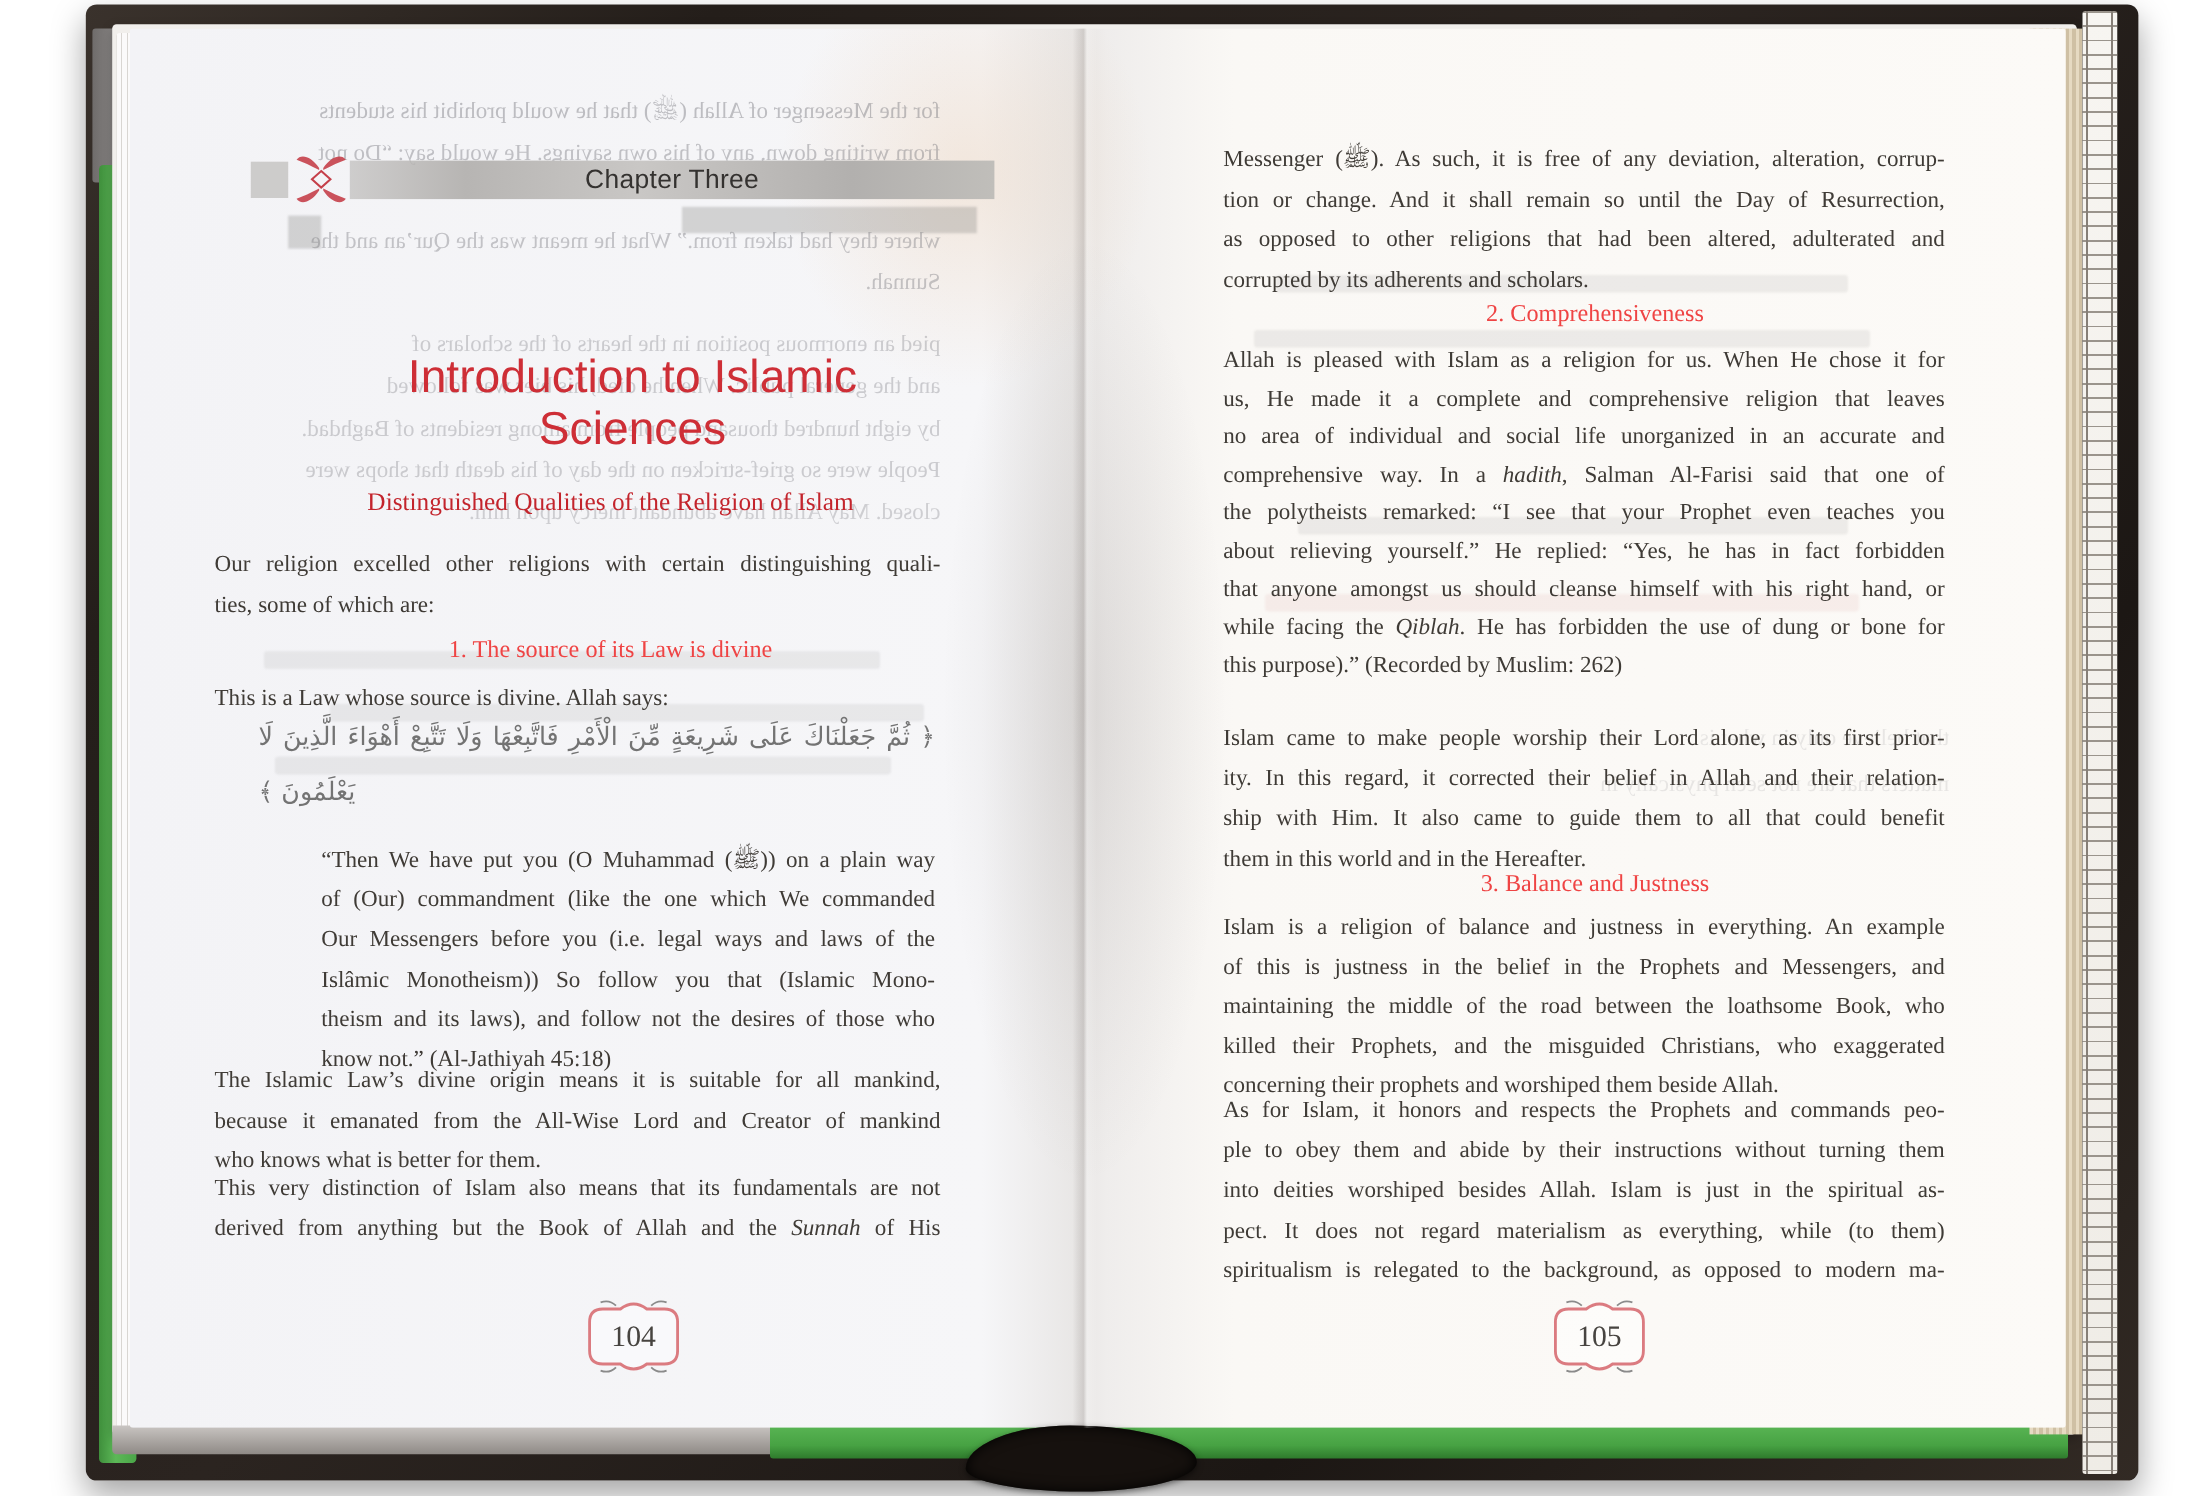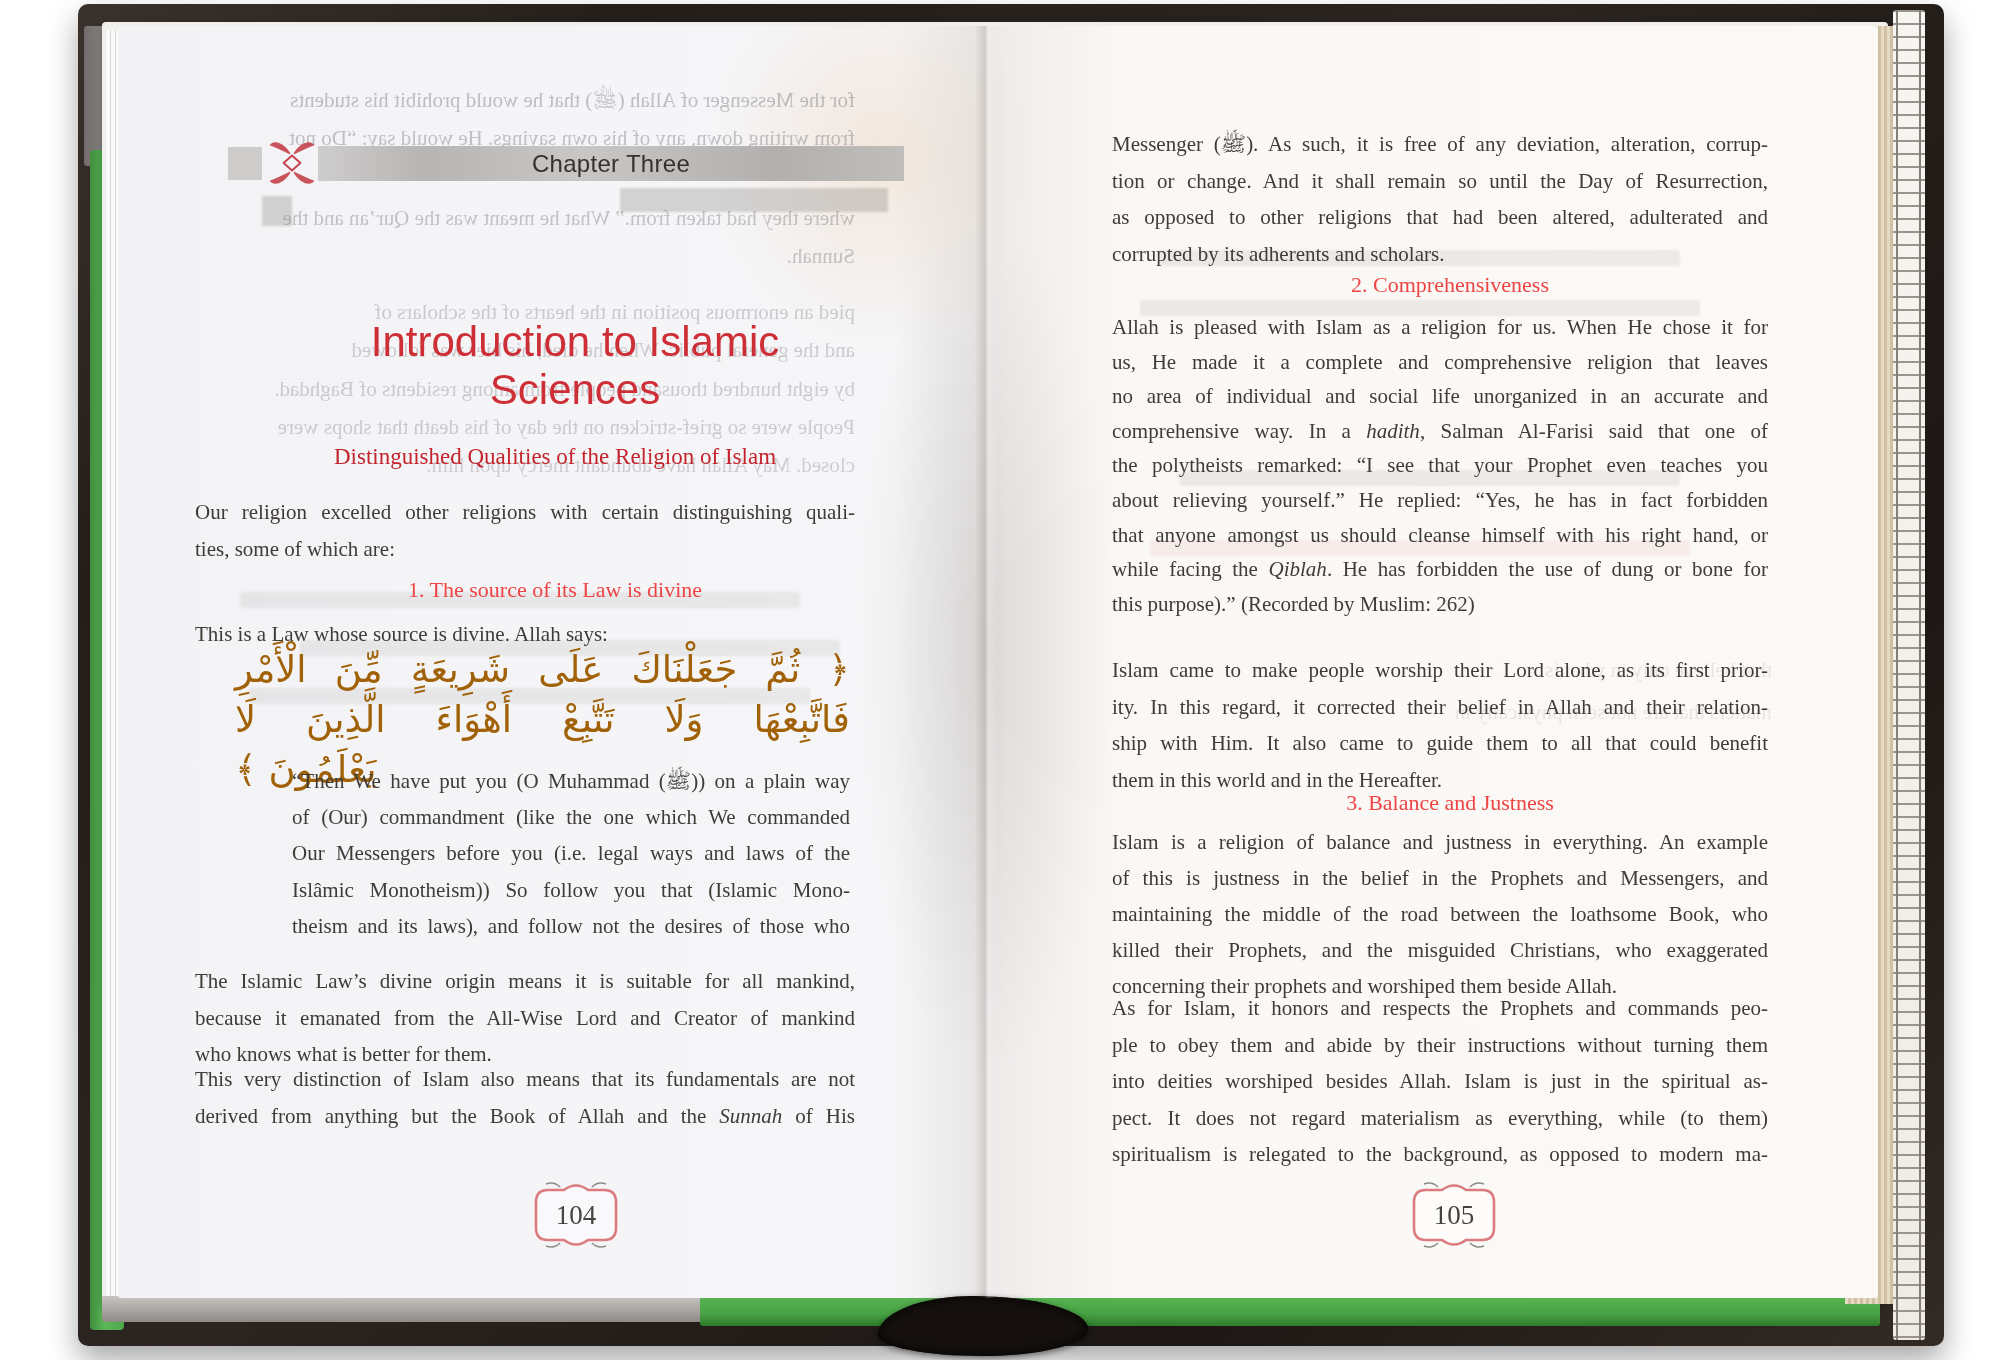"﴿ ثُمَّ جَعَلْنَاكَ عَلَى شَرِيعَةٍ" .arabic { color: #a16207 -> #737373; font-size: 37px -> 23px }
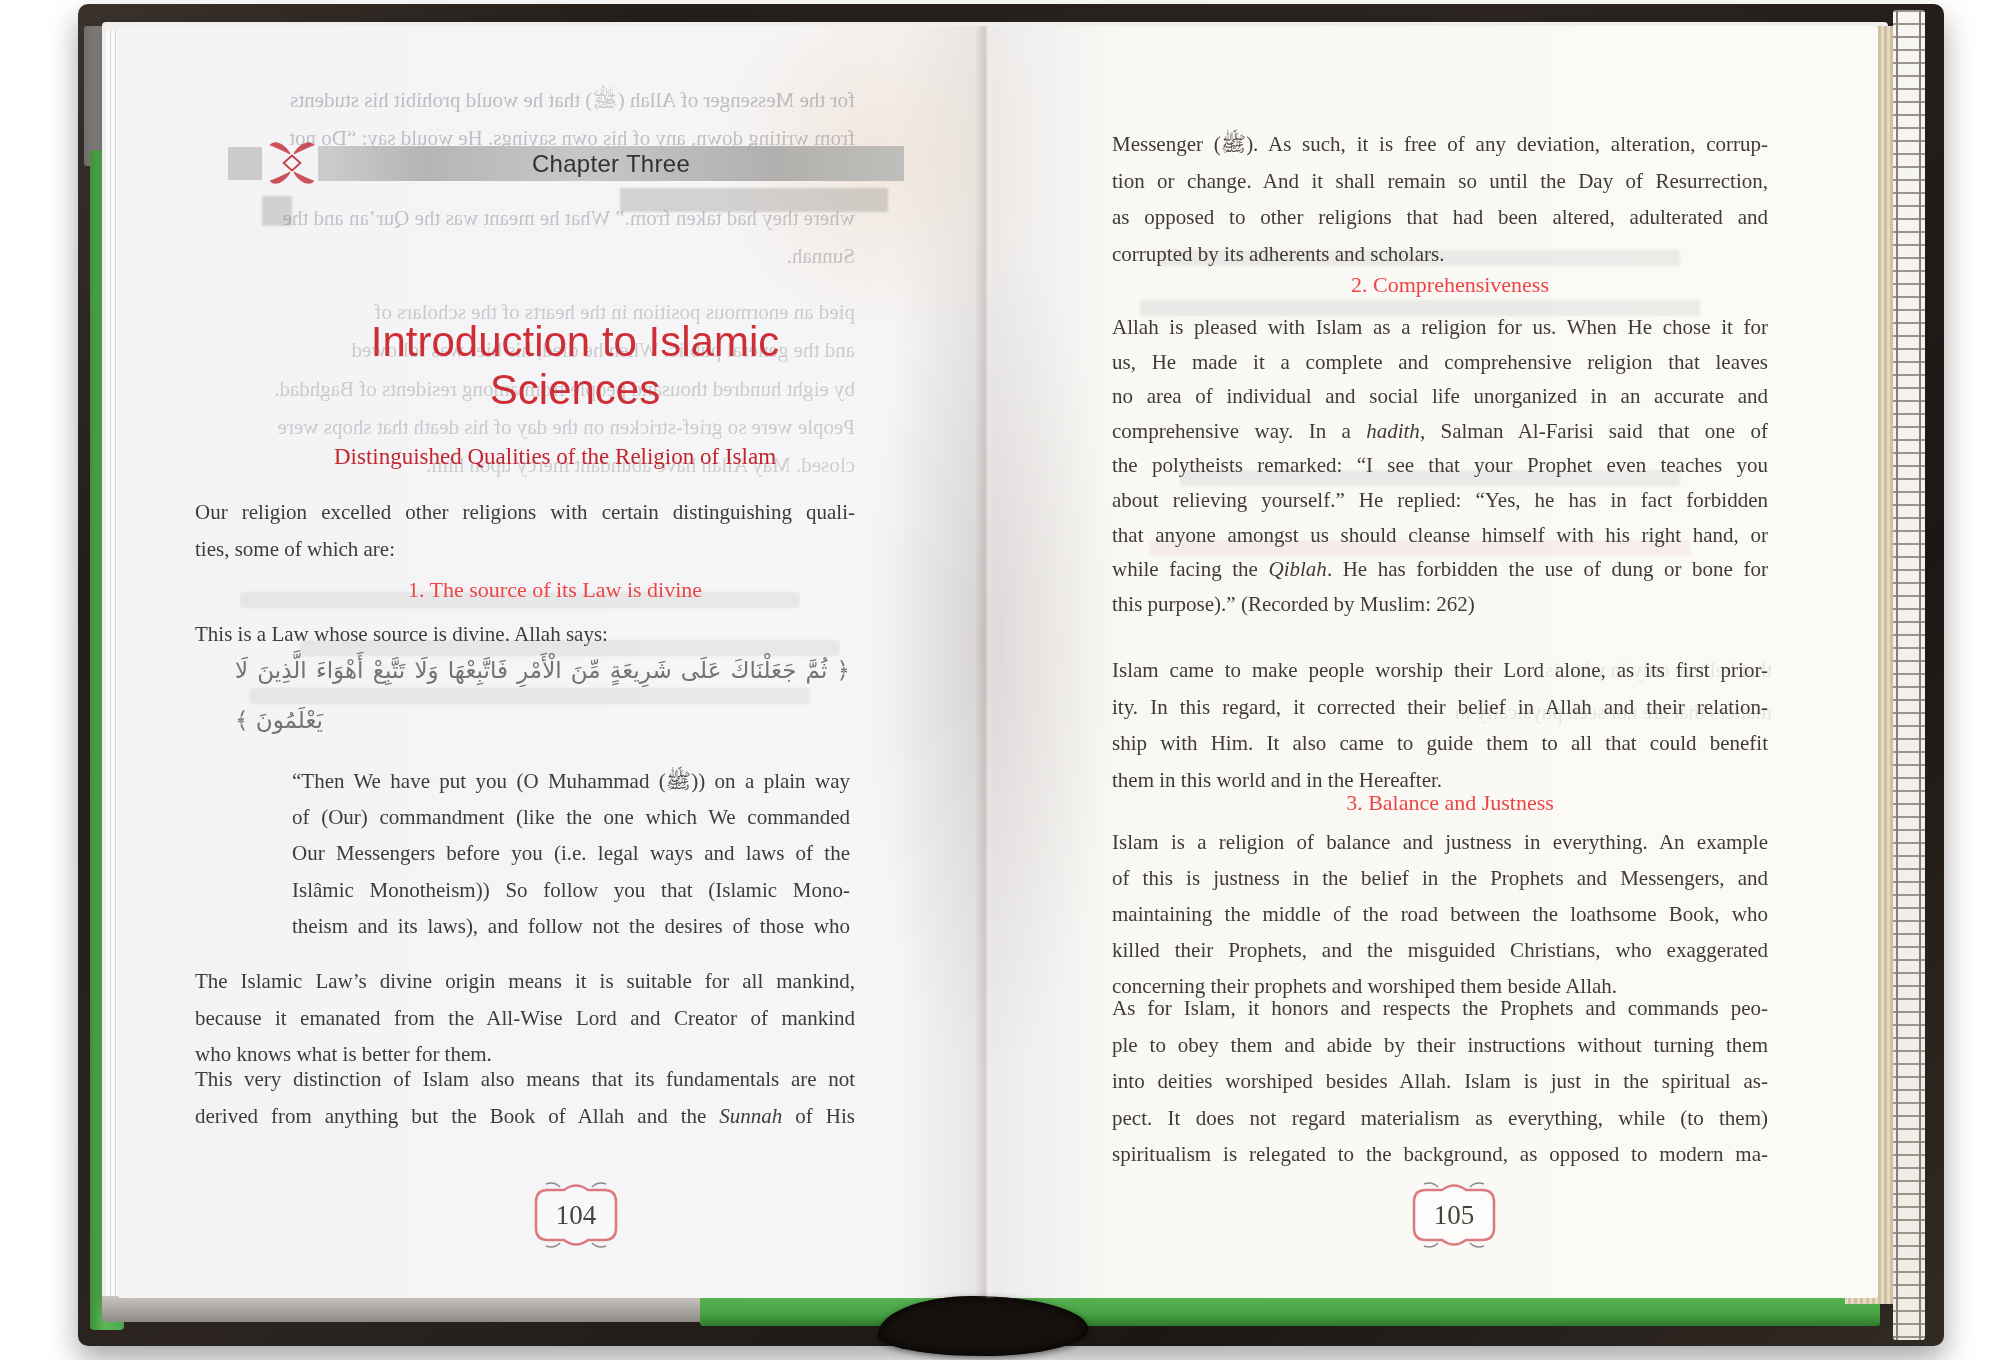"know not.” (Al-Jathiyah 45:18)" div.tl { html: none -> <div>know not.” (Al-Jathiyah 45:18)</div> }
